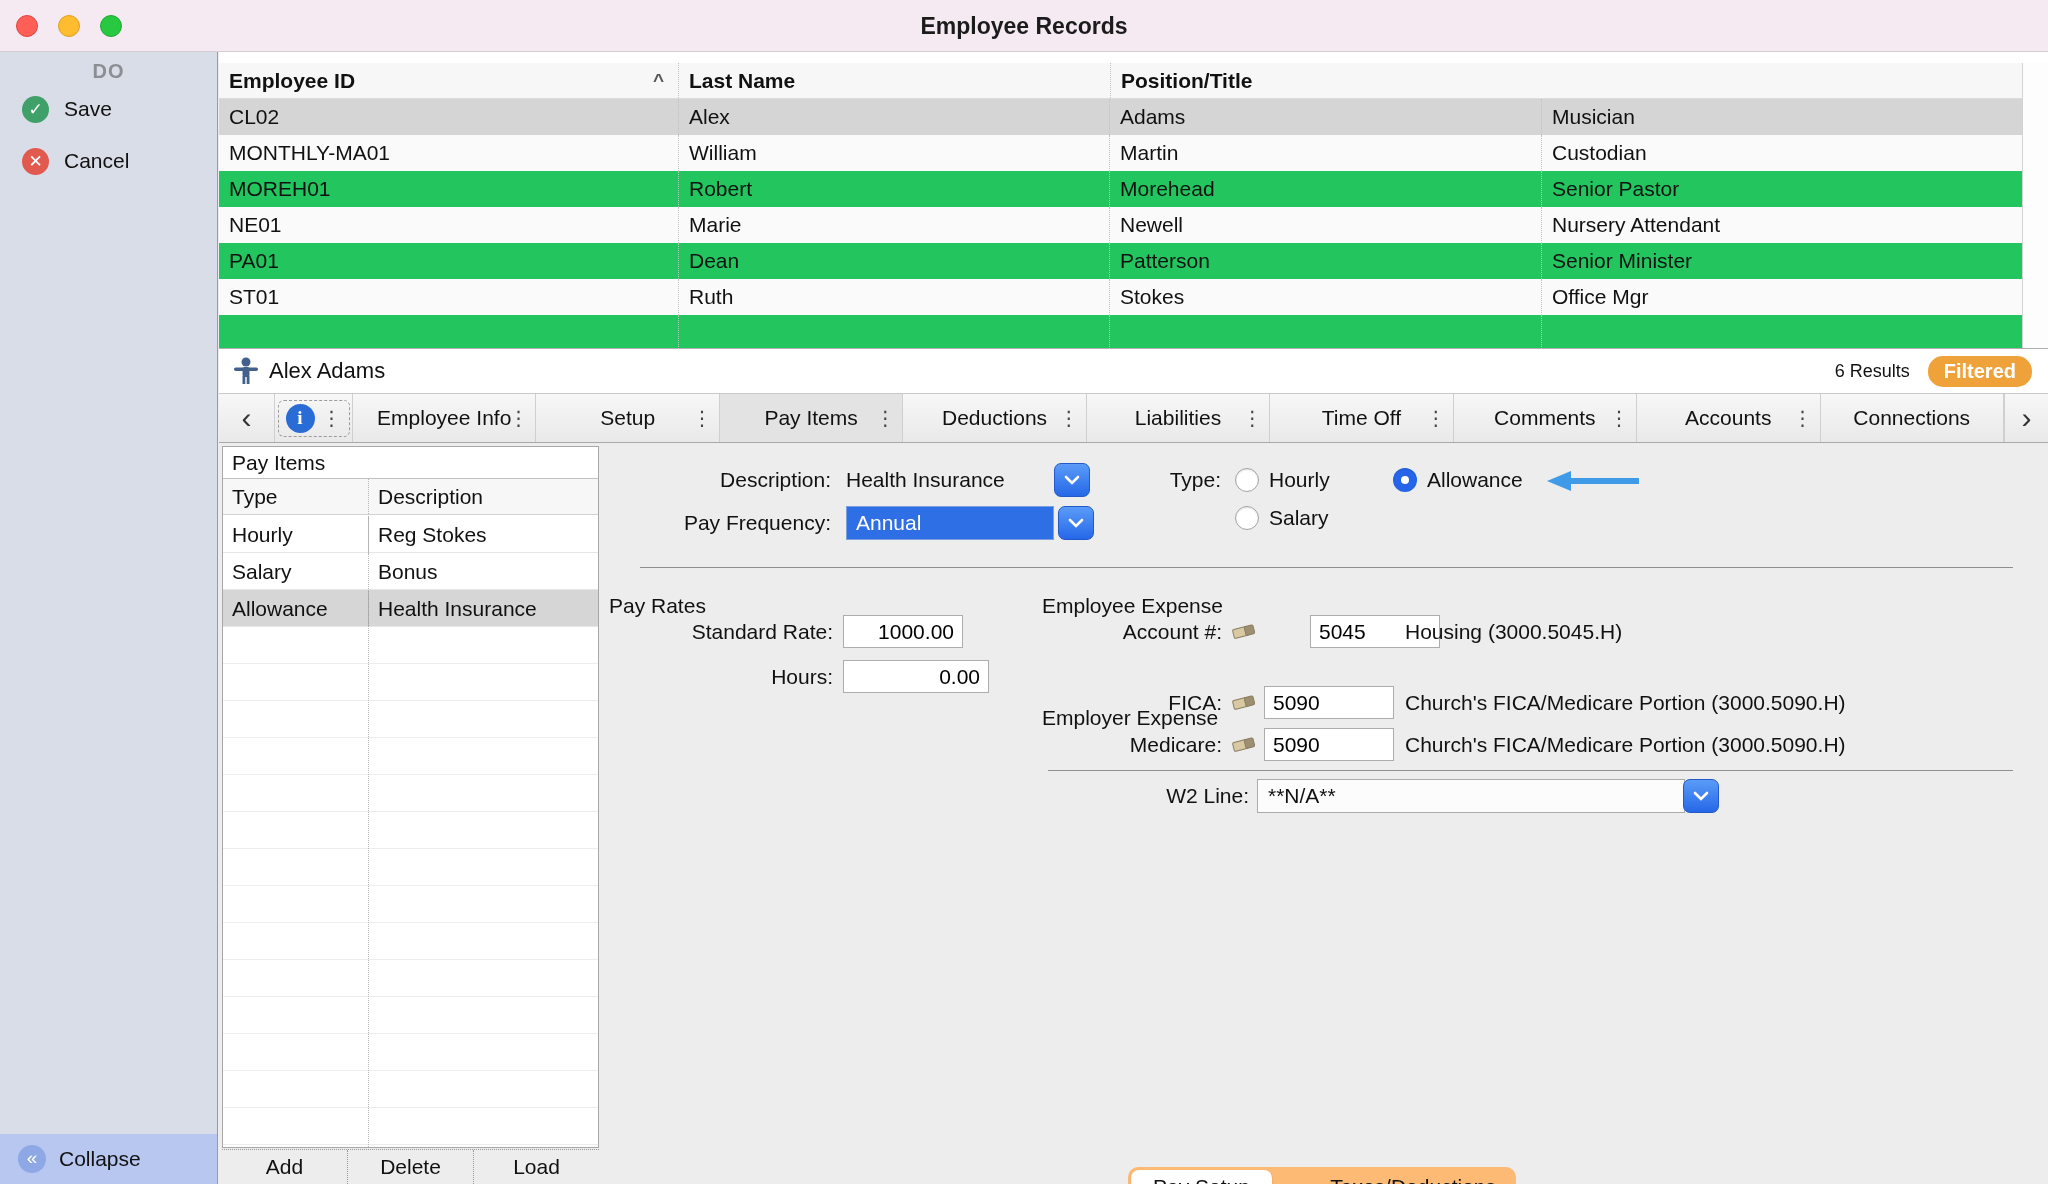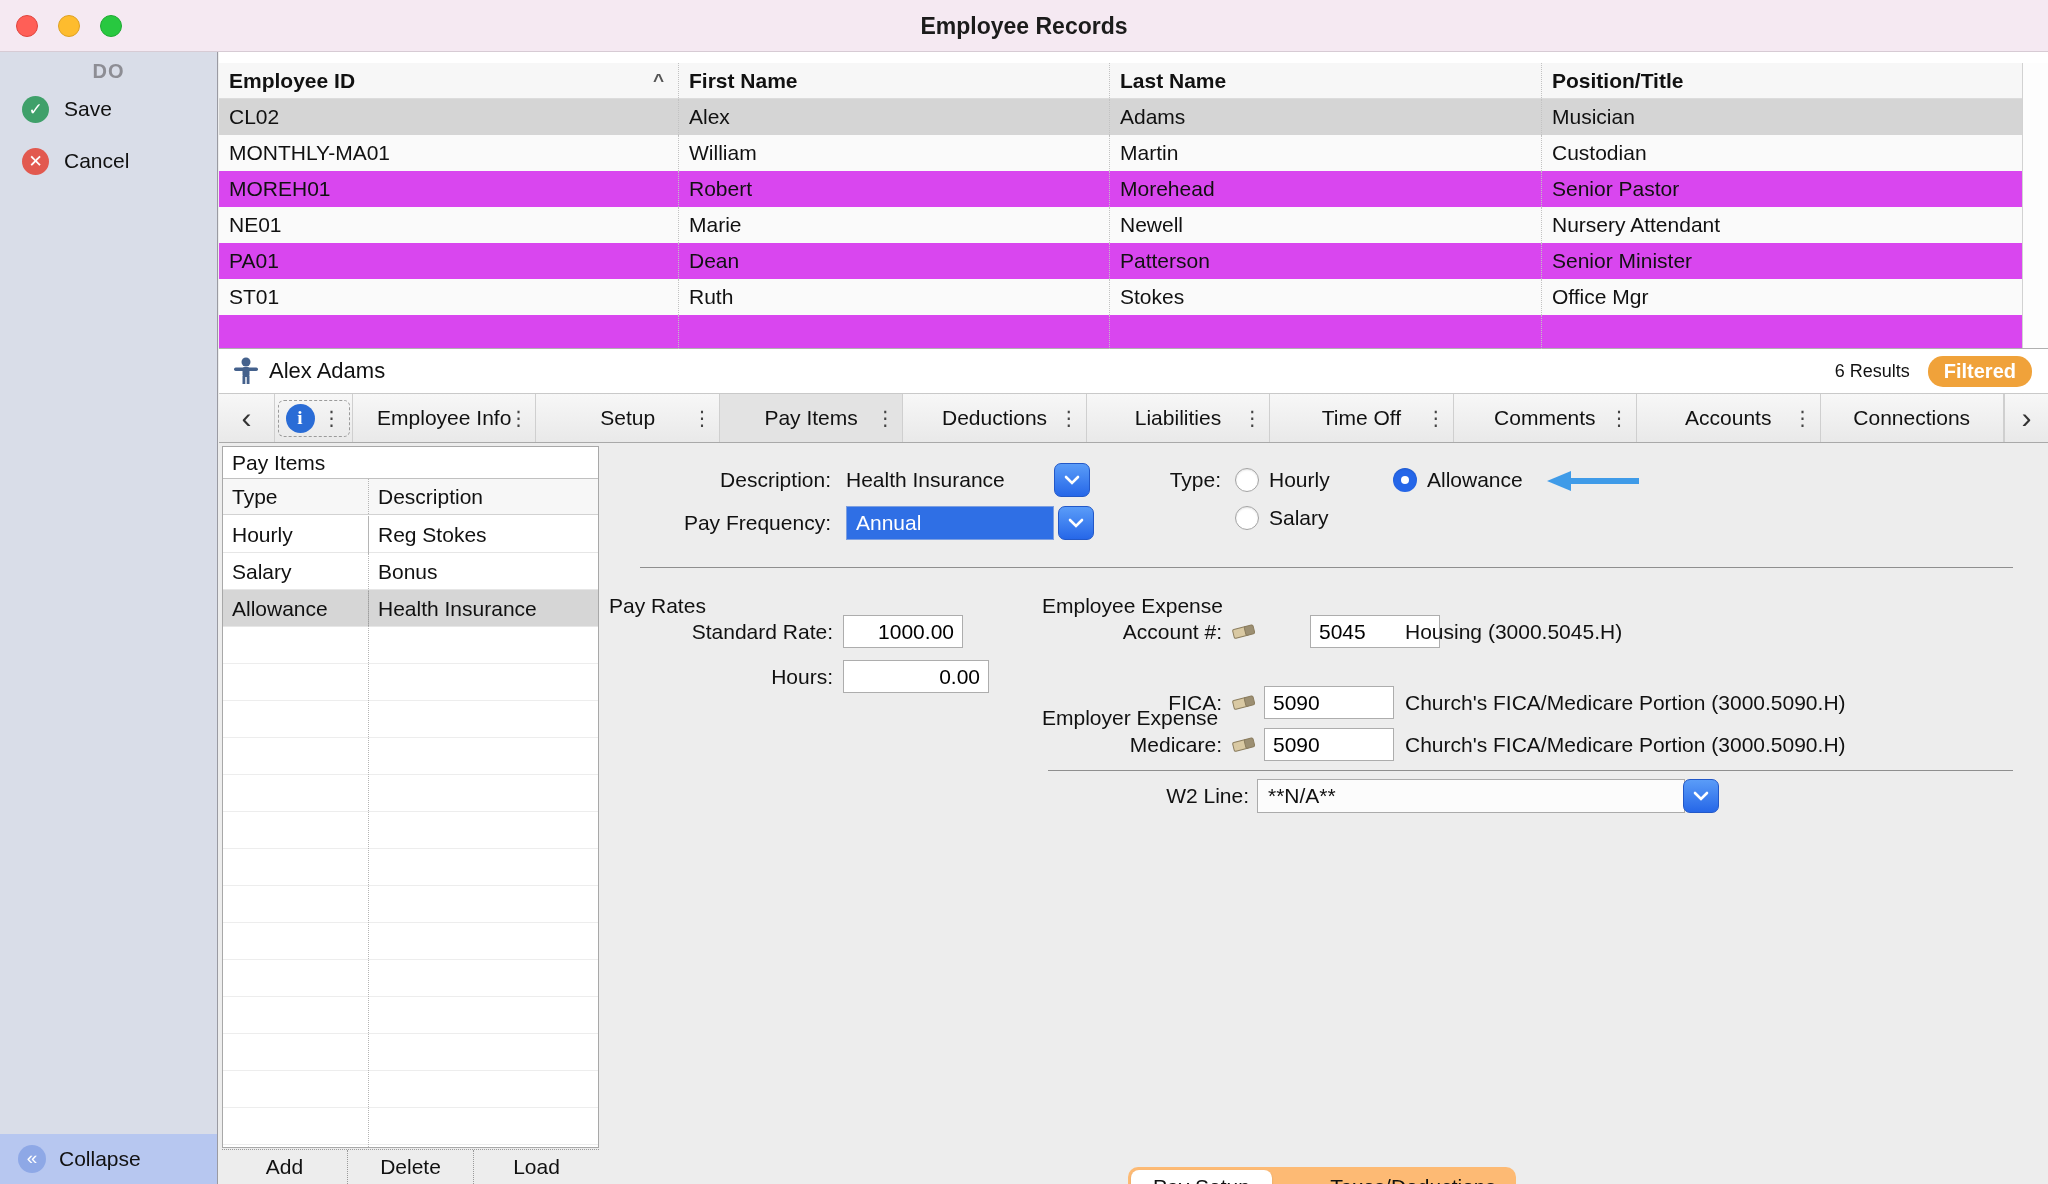"Employee ID" #emp-table { background: #d946ef -> #22c55e }
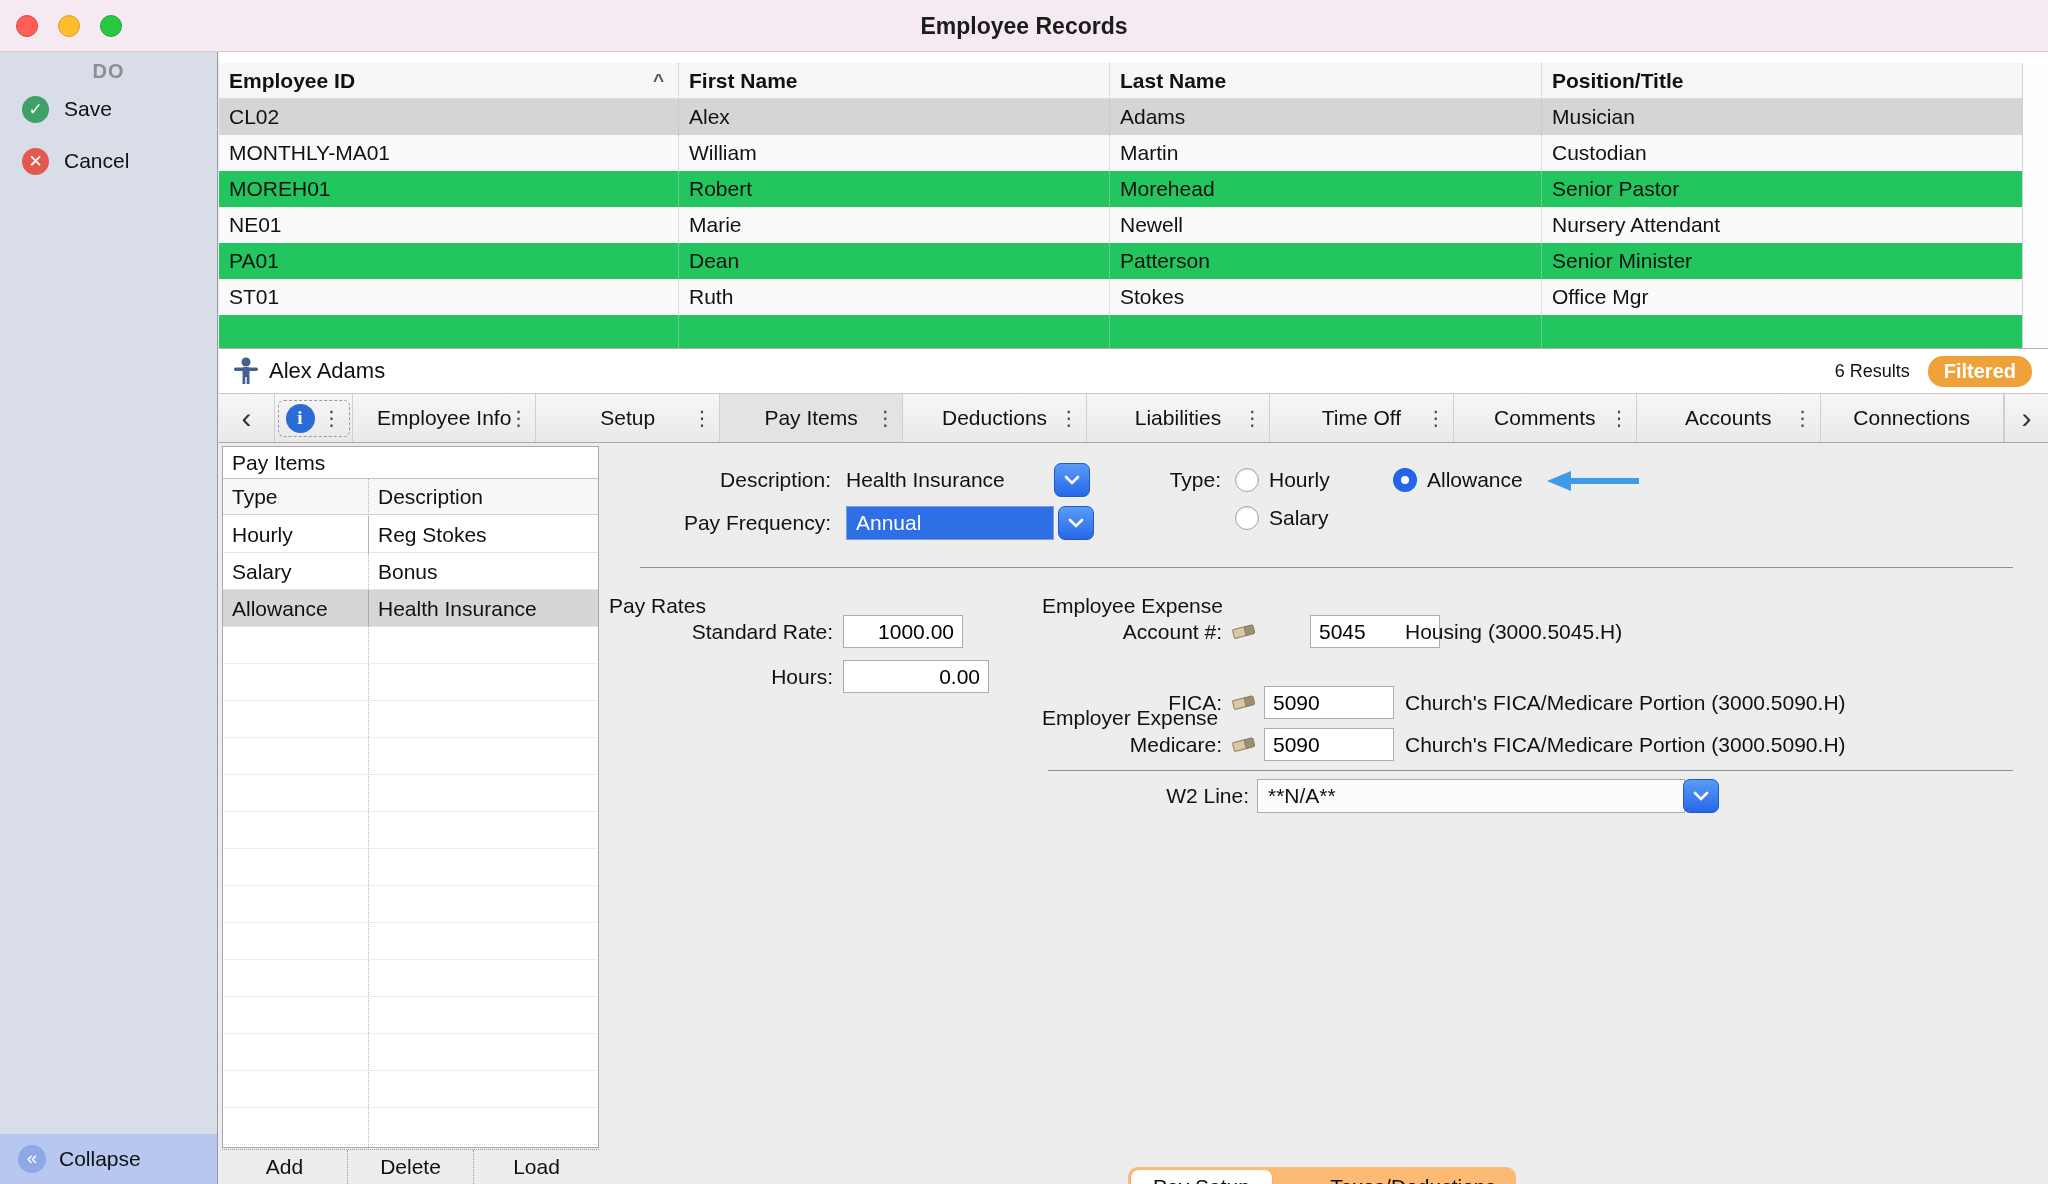"First Name" div.c { html: <div><span>First Name</span></div> -> none }
